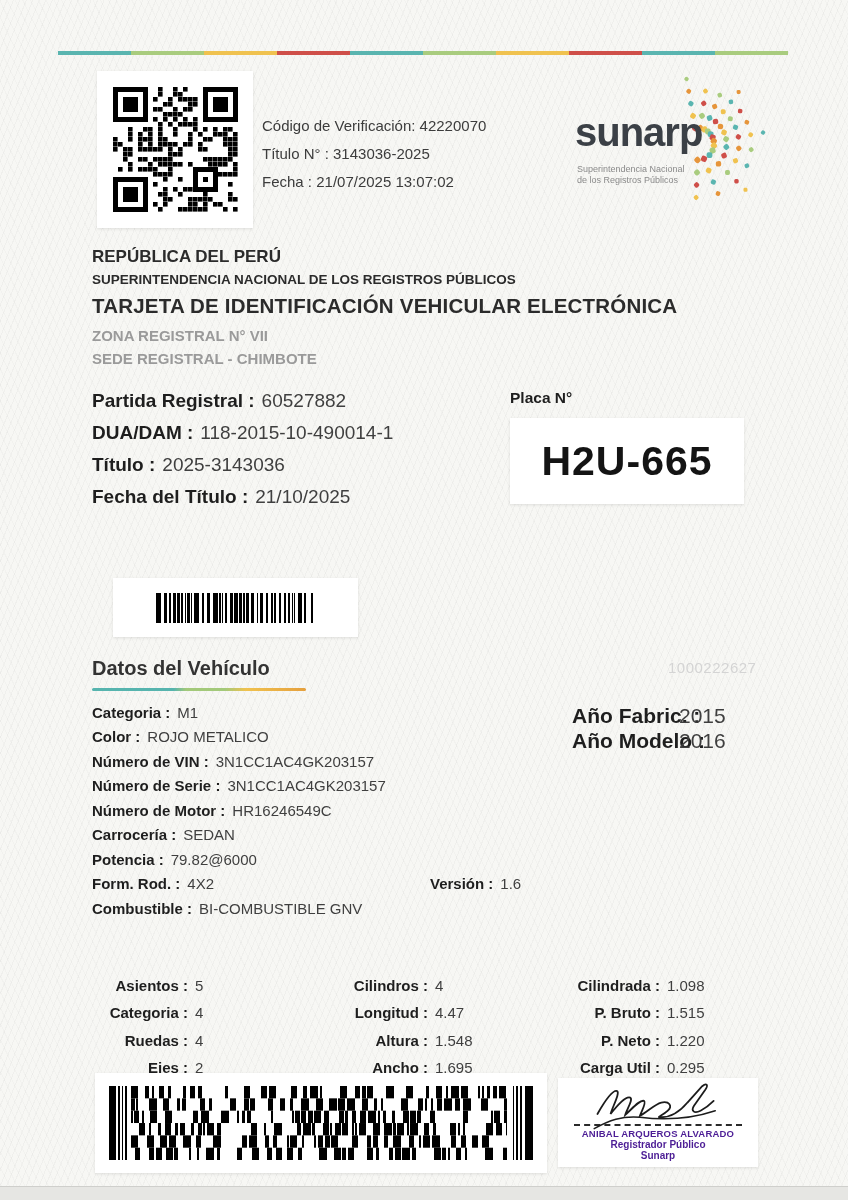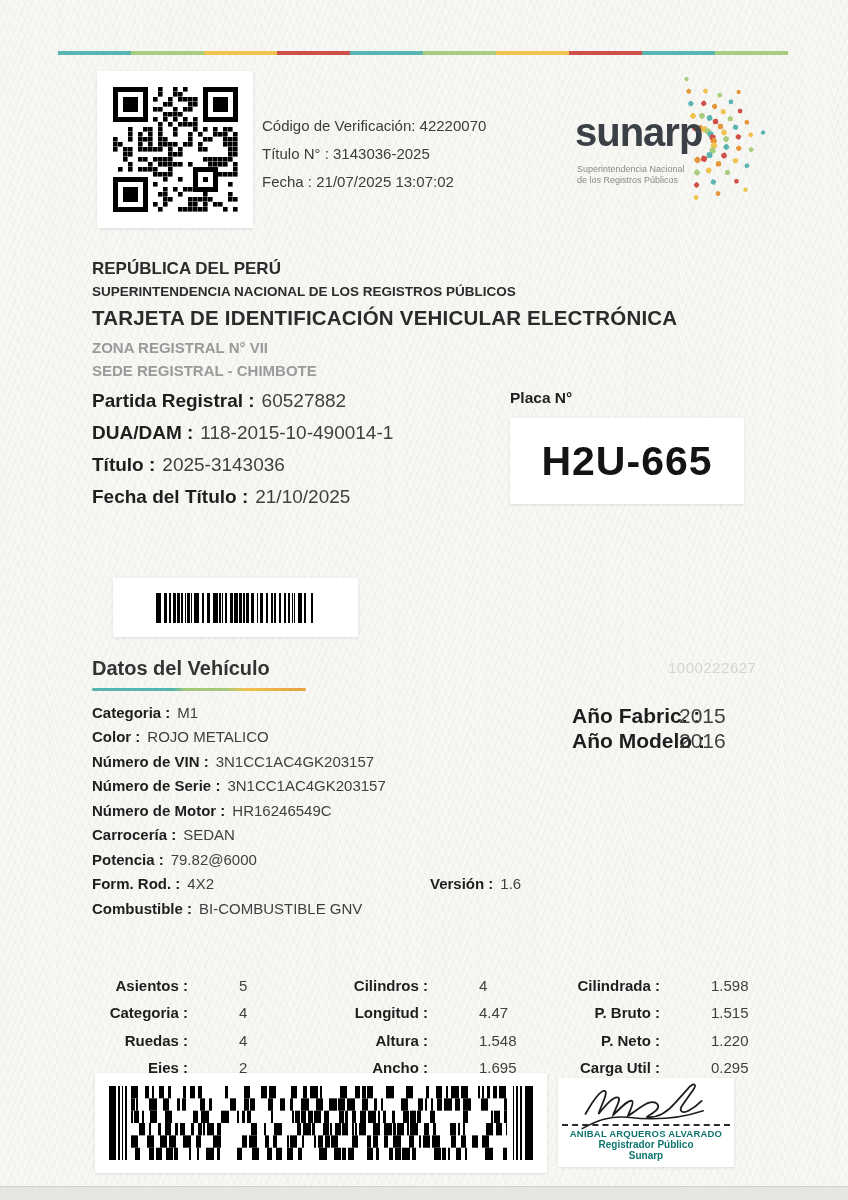"REPÚBLICA DEL PERÚ" .h-rep { margin-top: 12px -> none }
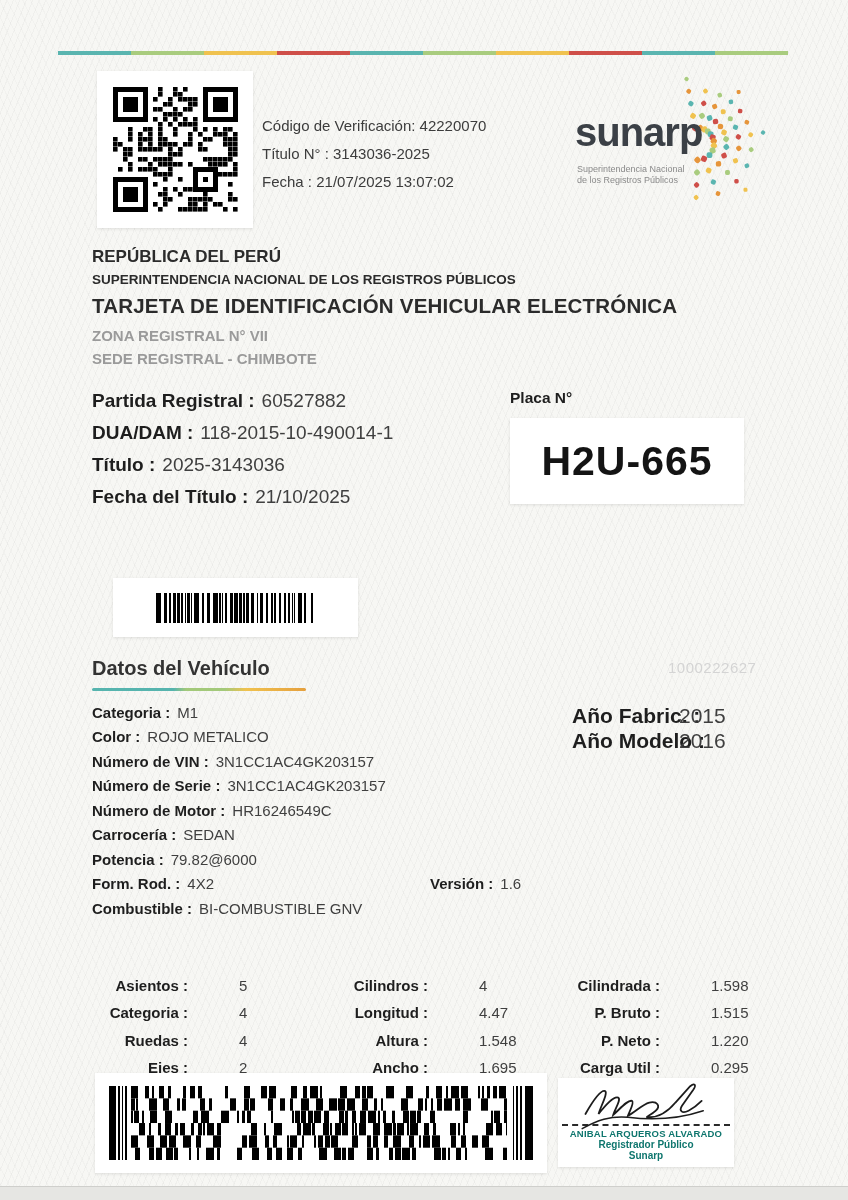"Asientos :" .spec-col .frow { gap: 44px -> none }
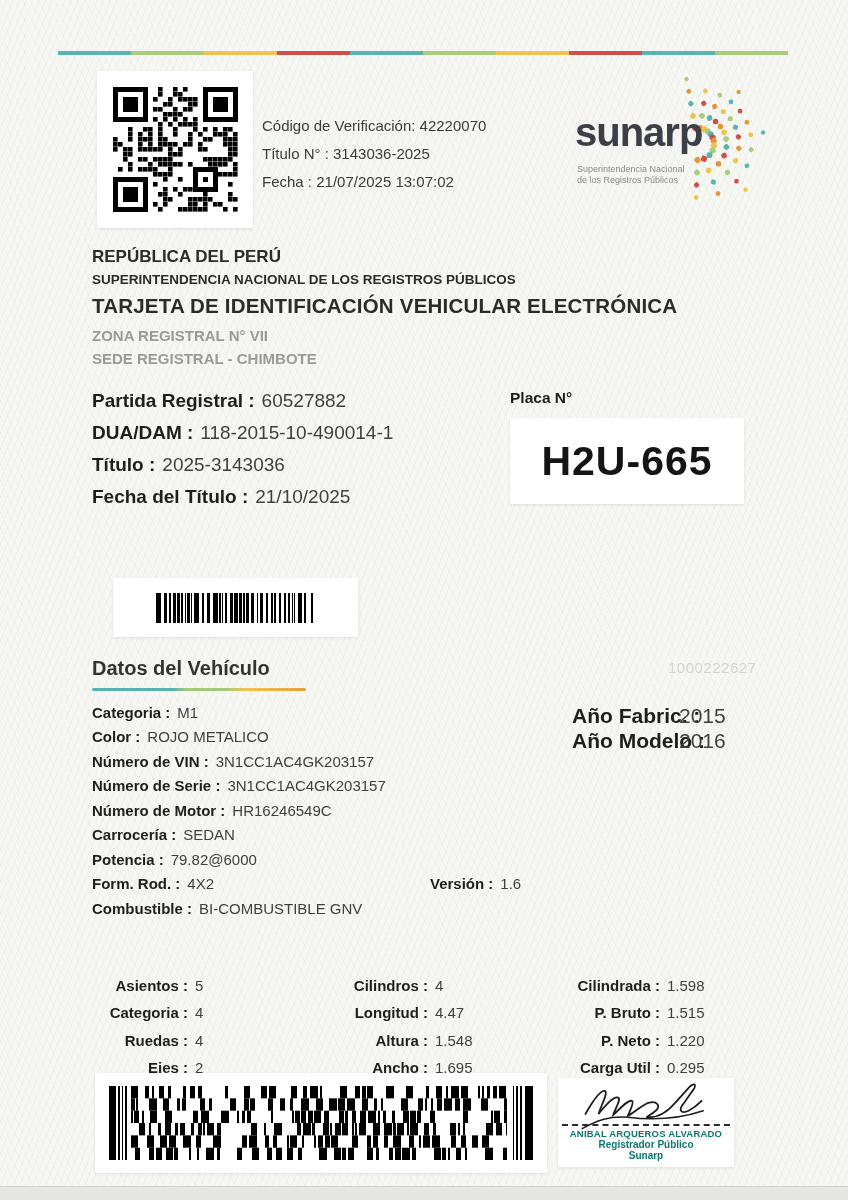"1.598" span.val { text: 1.598 -> 1.098 }
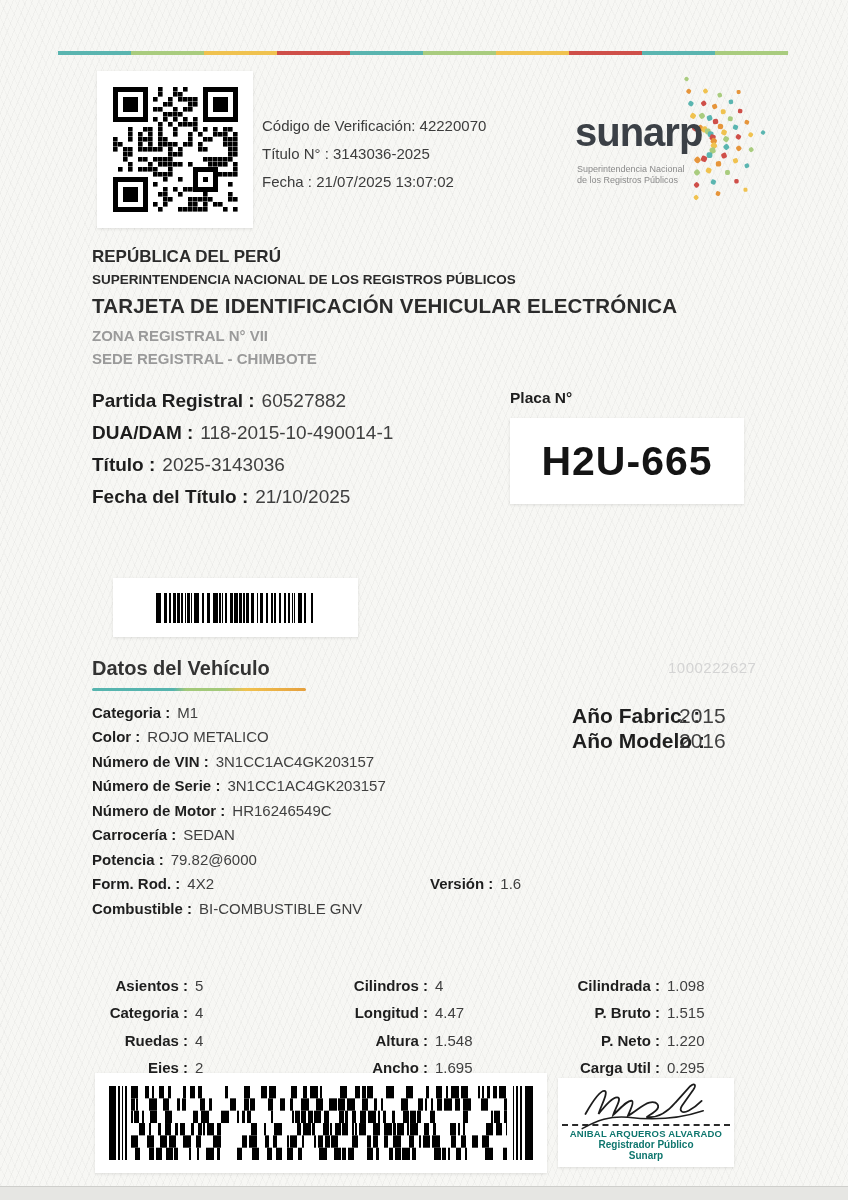"ANIBAL ARQUEROS ALVARADO" .sig-box { color: #0f766e -> #4c1d95; width: 176px -> 200px }
